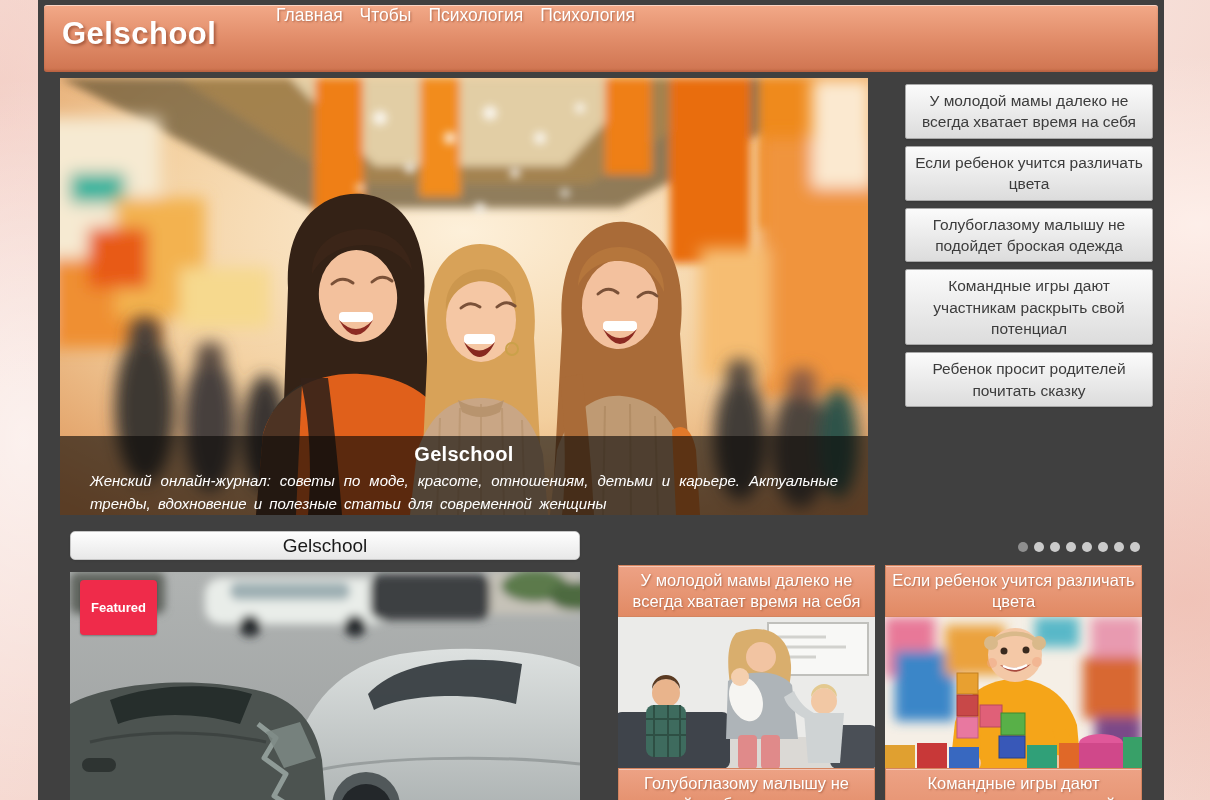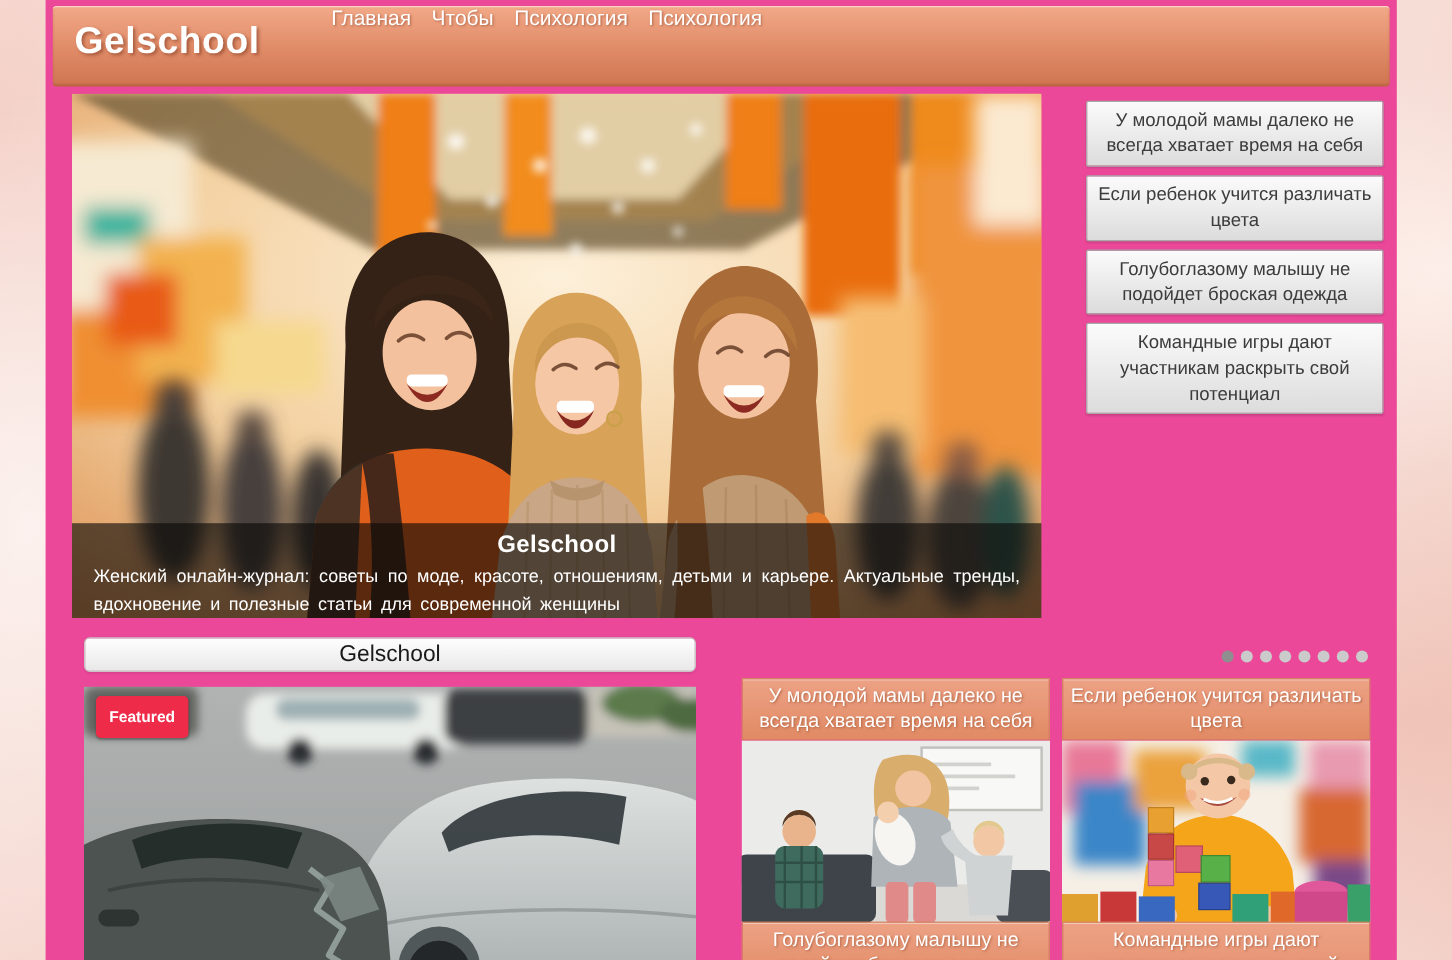"Gelschool" .wrapper { background: #ec4899 -> #404040 }
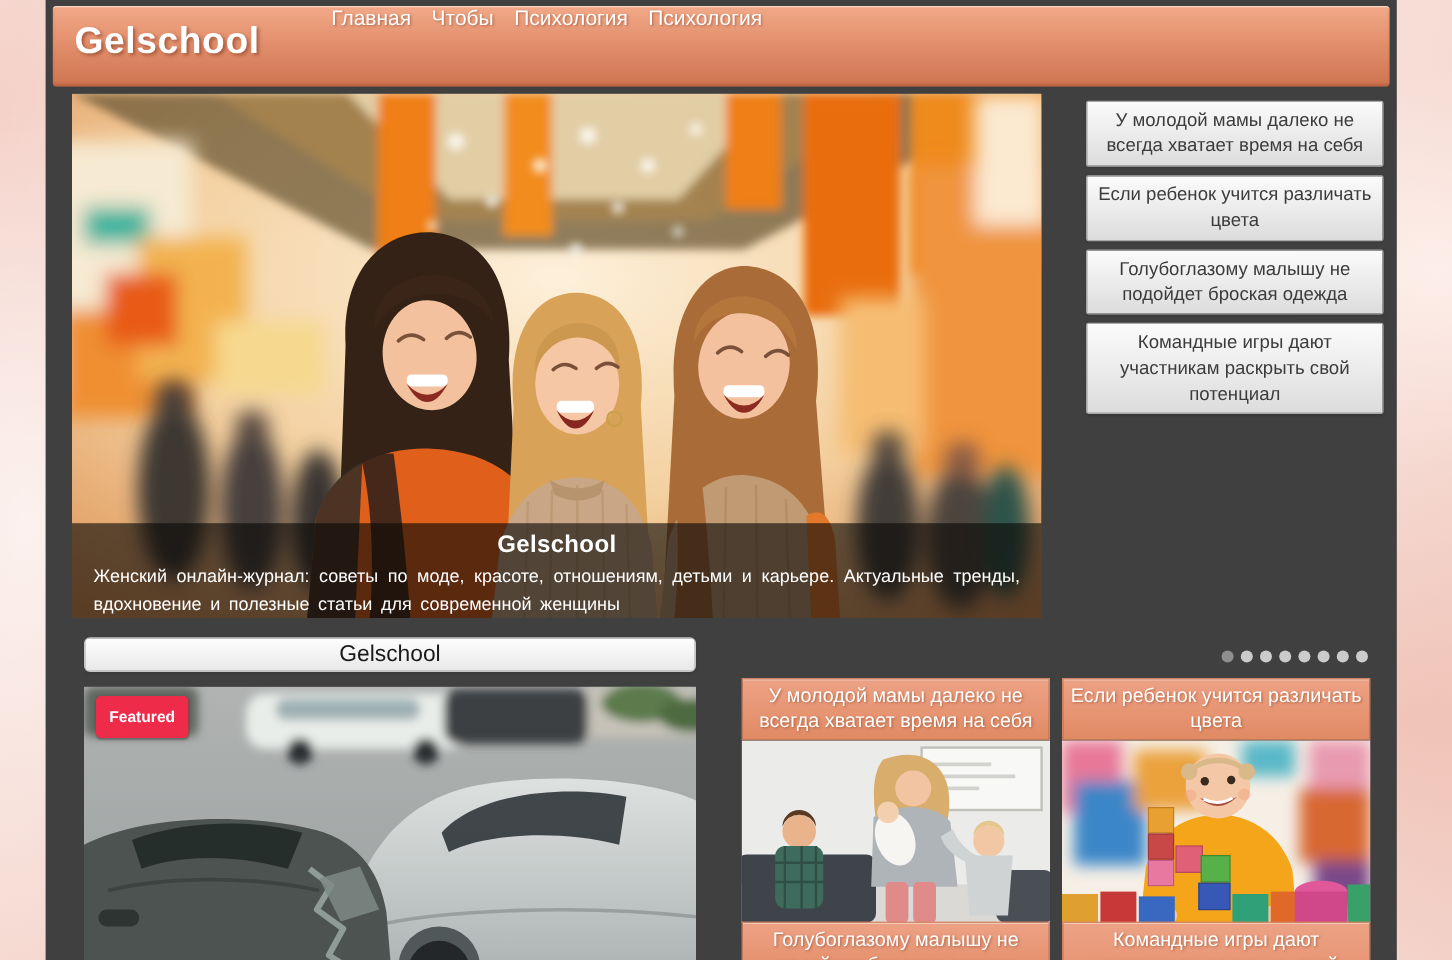"Ребенок просит родителей почитать сказку" div.side-btn { html: none -> <div>Ребенок просит родителей почитать сказку</div> }
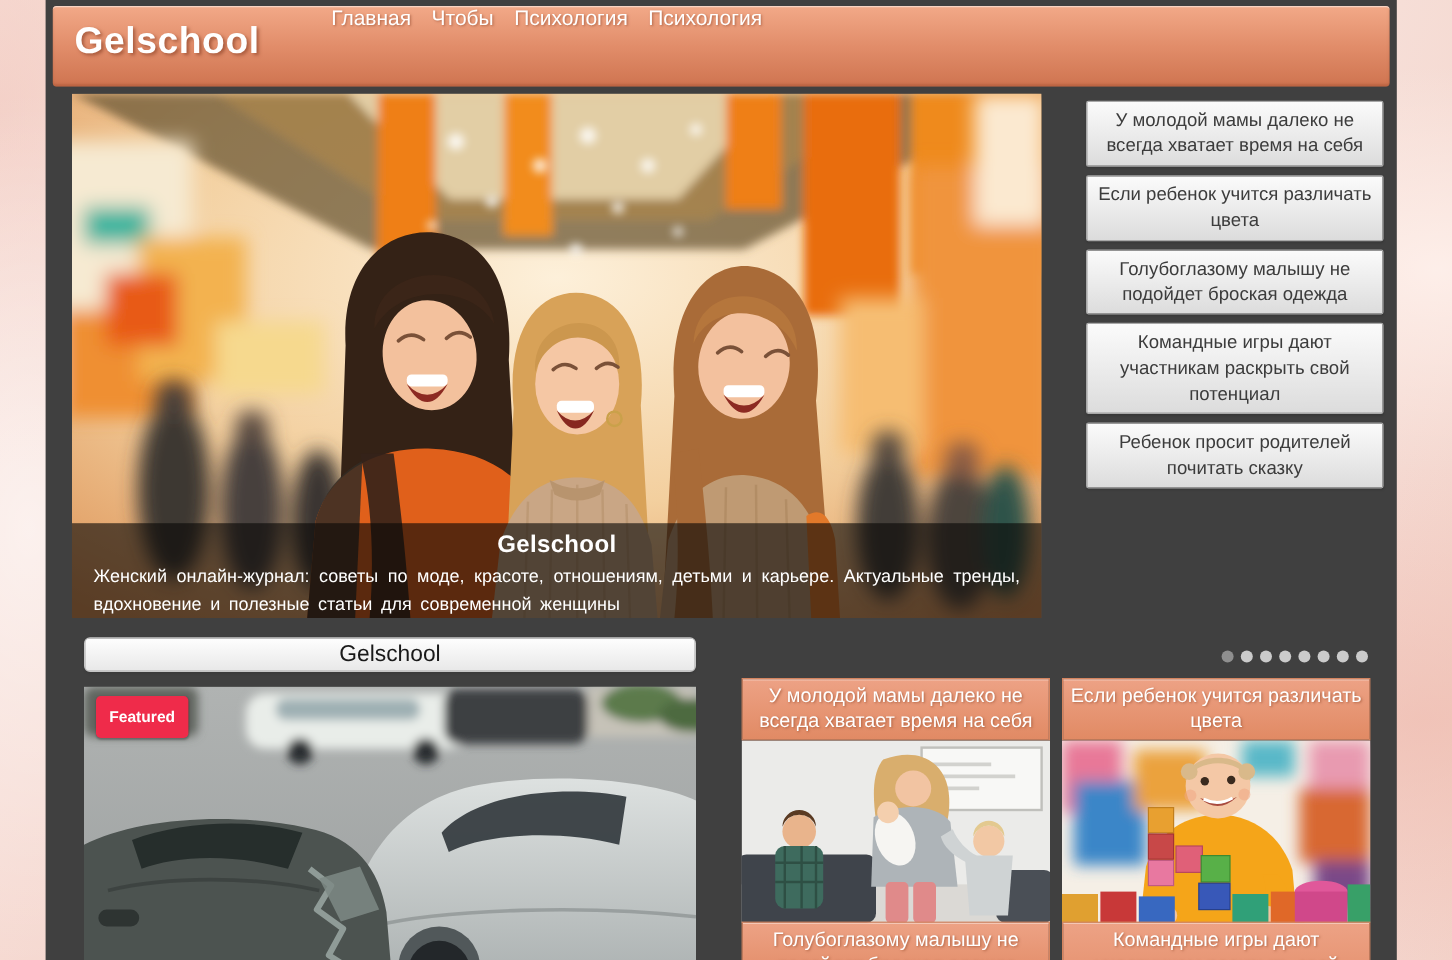"Женский онлайн-журнал: советы по моде," .hero-caption .cap-text { font-style: none -> italic; margin: 3px 0 0 -> 3px 12px 0 }
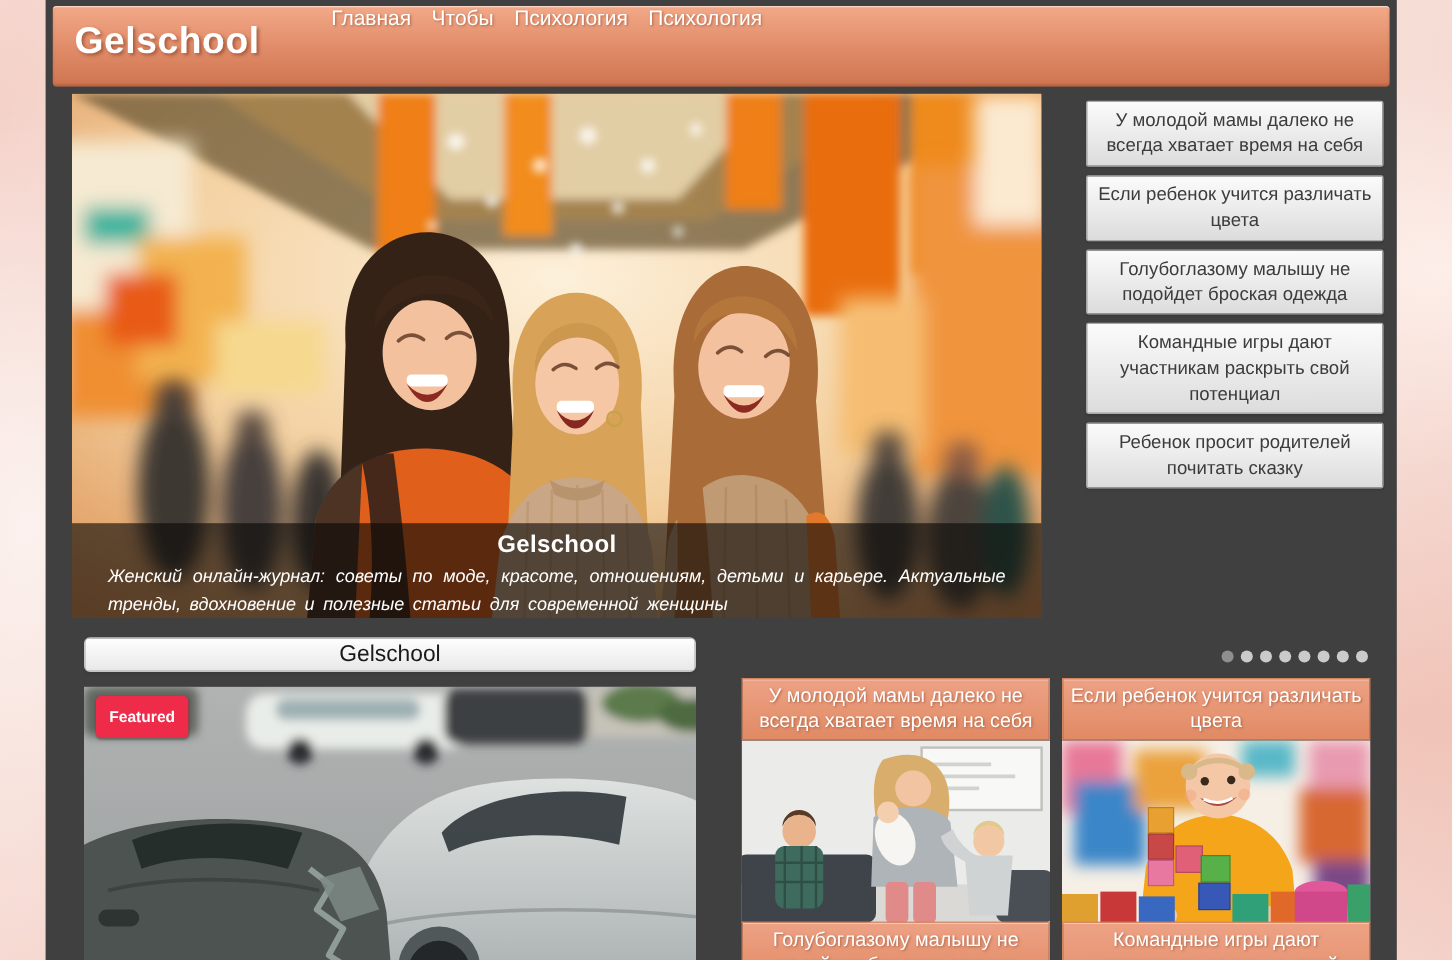"Featured" .featured-badge { padding: 10px 11px -> 20px 11px }
